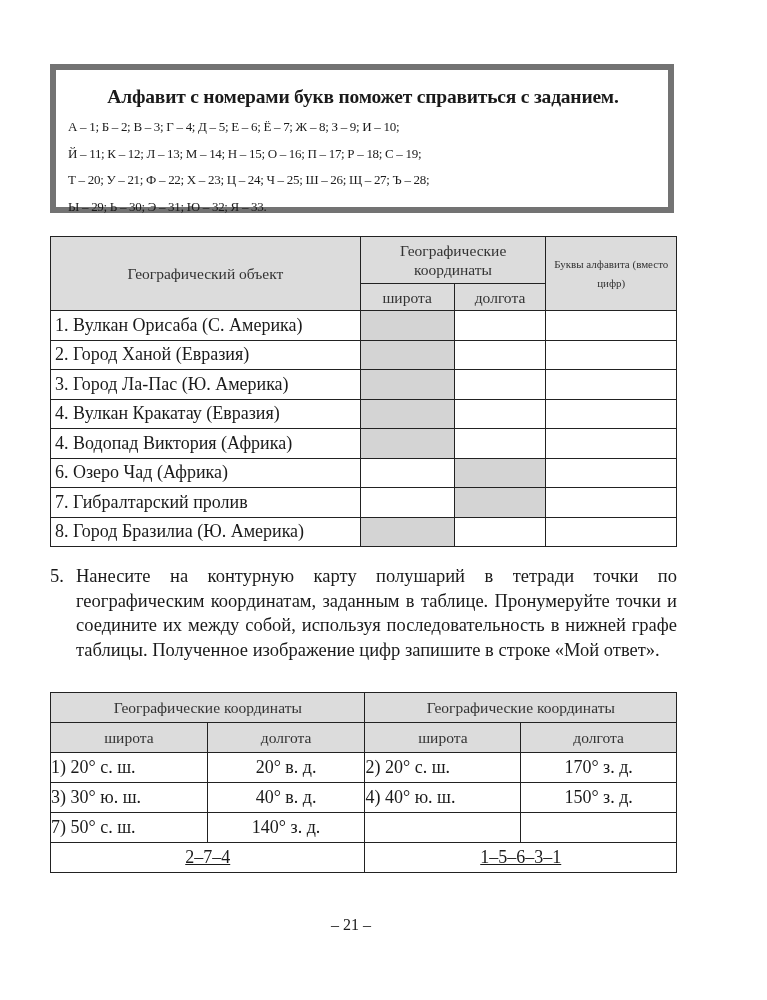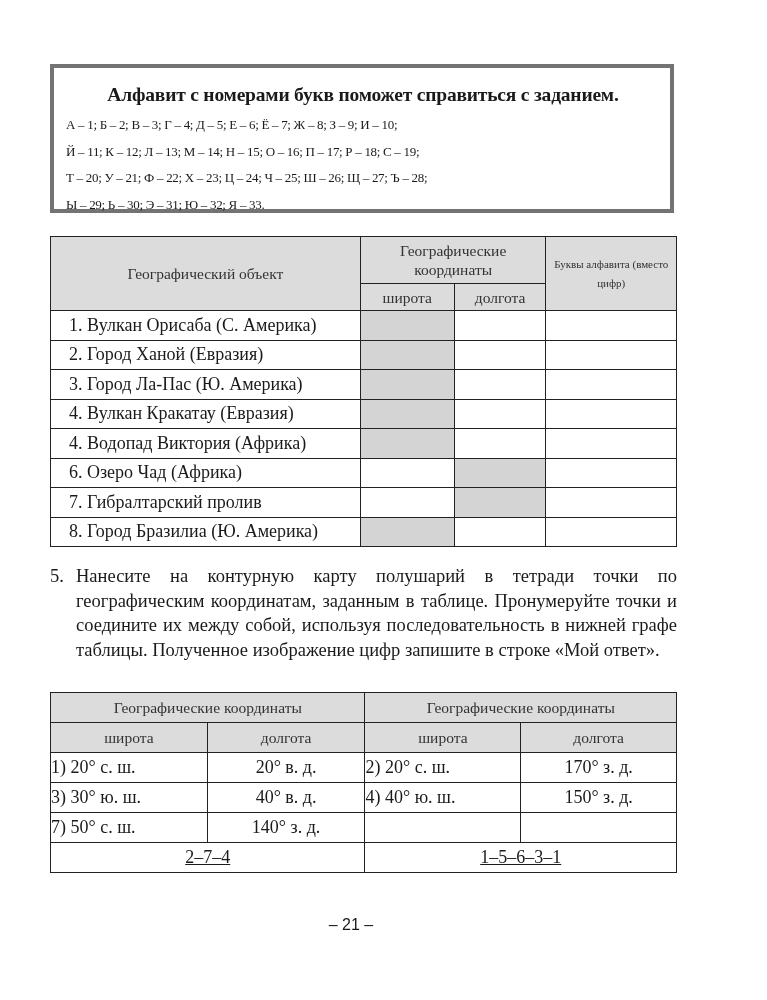"Алфавит с номерами букв поможет" .alpha-box { border: 4px solid #737373 -> 6px solid #737373 }
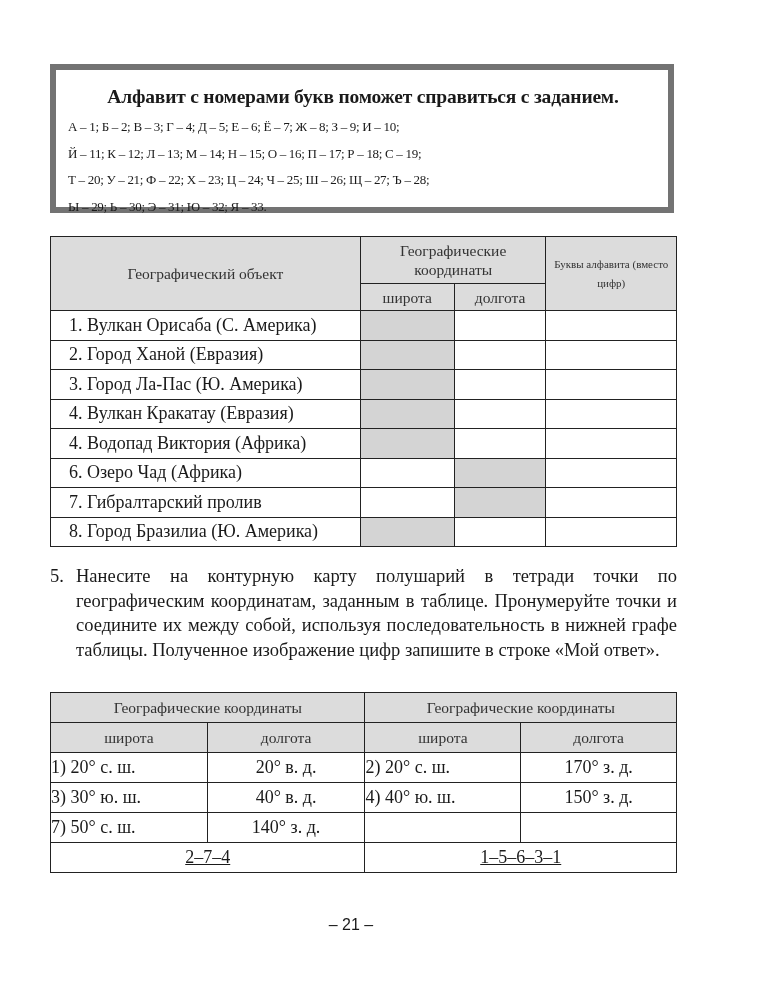"1. Вулкан Орисаба (С. Америка)" .t1 td.name { padding-left: 18px -> 4px }
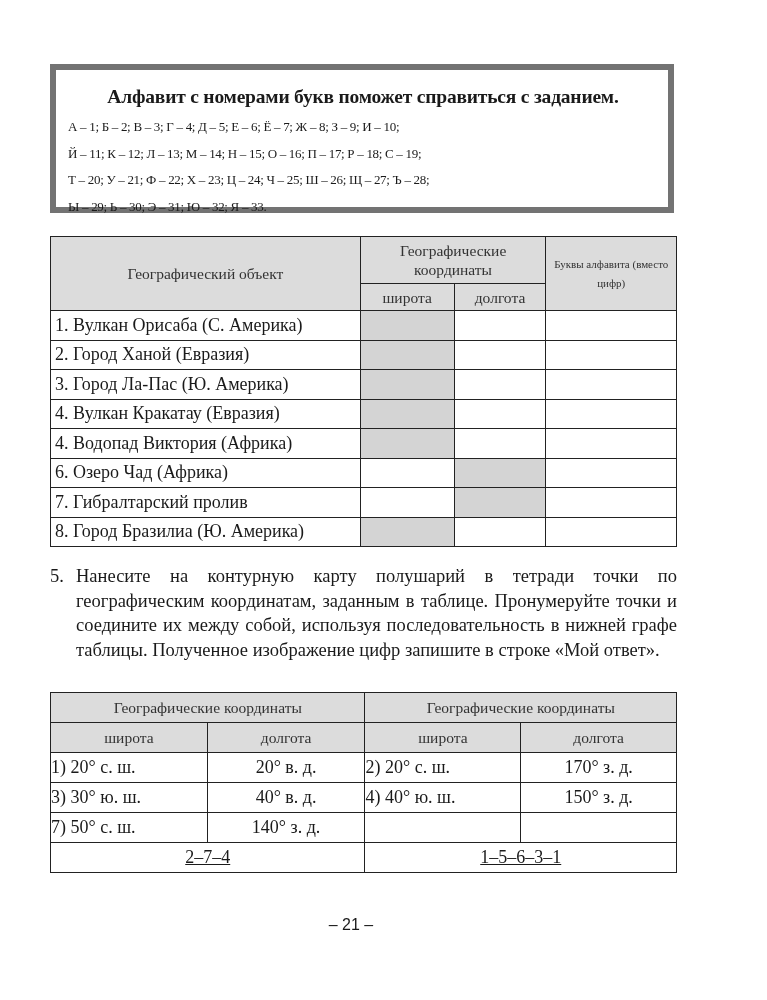"– 21 –" .page-num { font-family: Liberation Sans, sans-serif -> Liberation Serif, serif }
